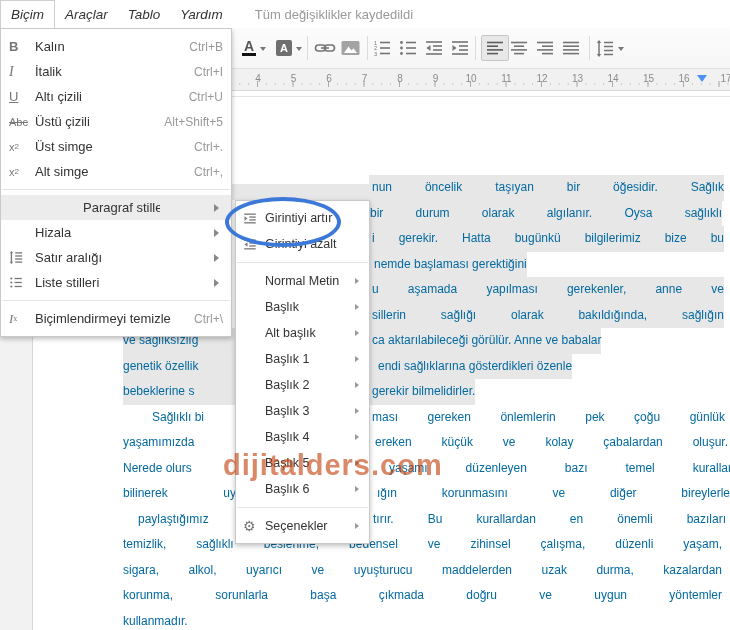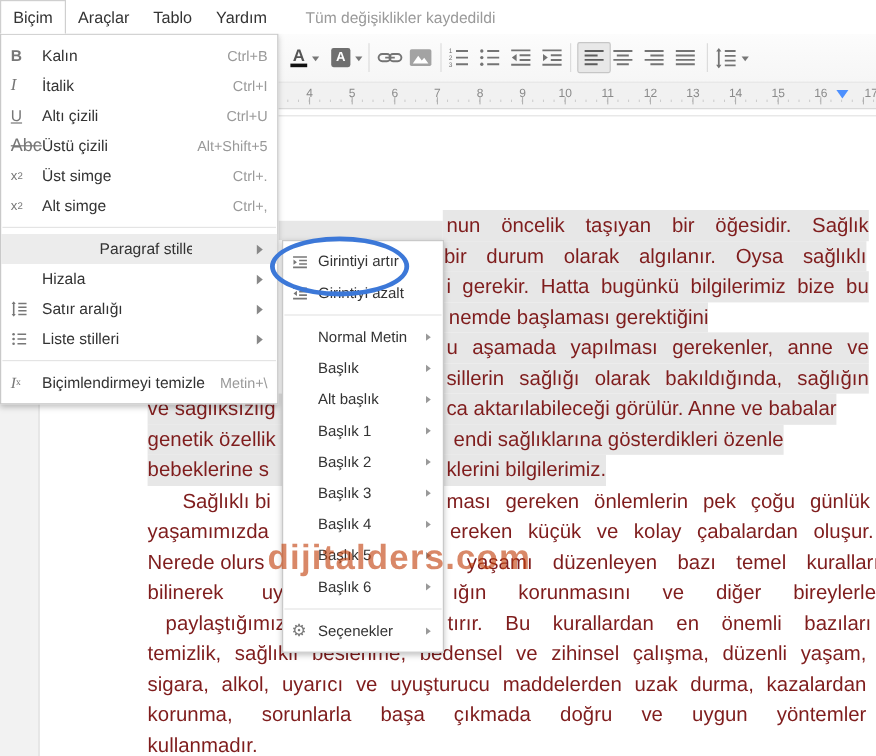"Biçim" .menu-tab { font-style: none -> italic }
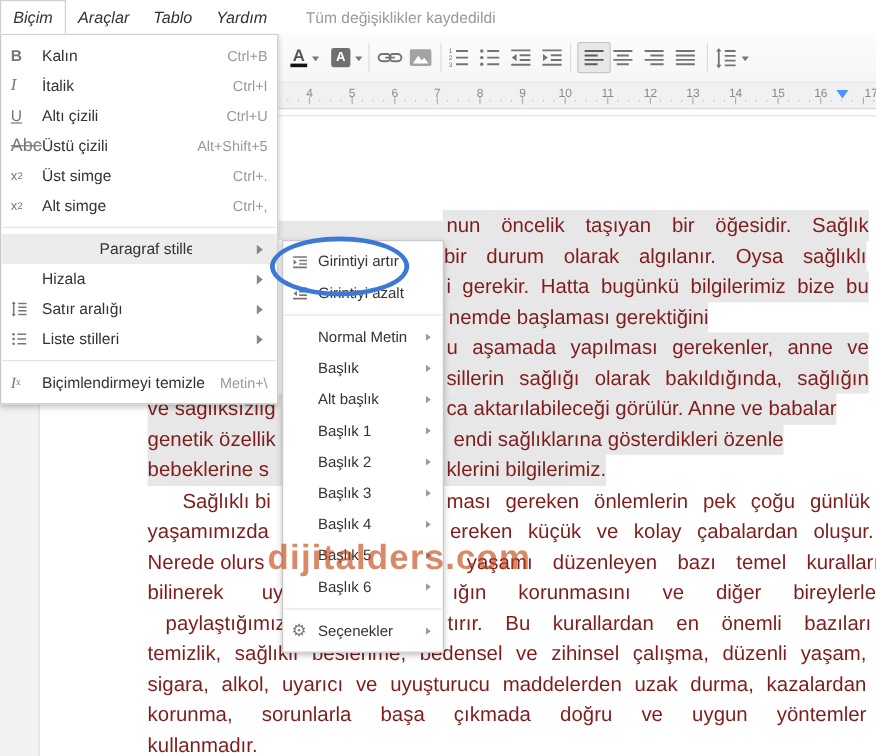"Abc" .strk-ic { font-size: 15px -> 11px }
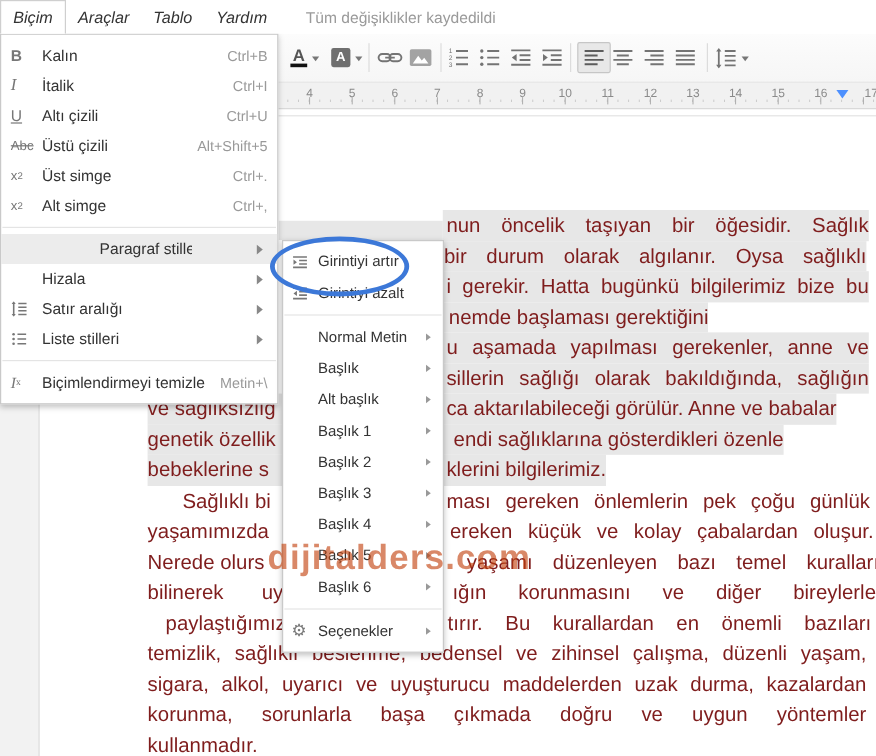"nun öncelik taşıyan bir öğesidir." .doc { color: #7f1d1d -> #0369a1; font-size: 17px -> 12px }
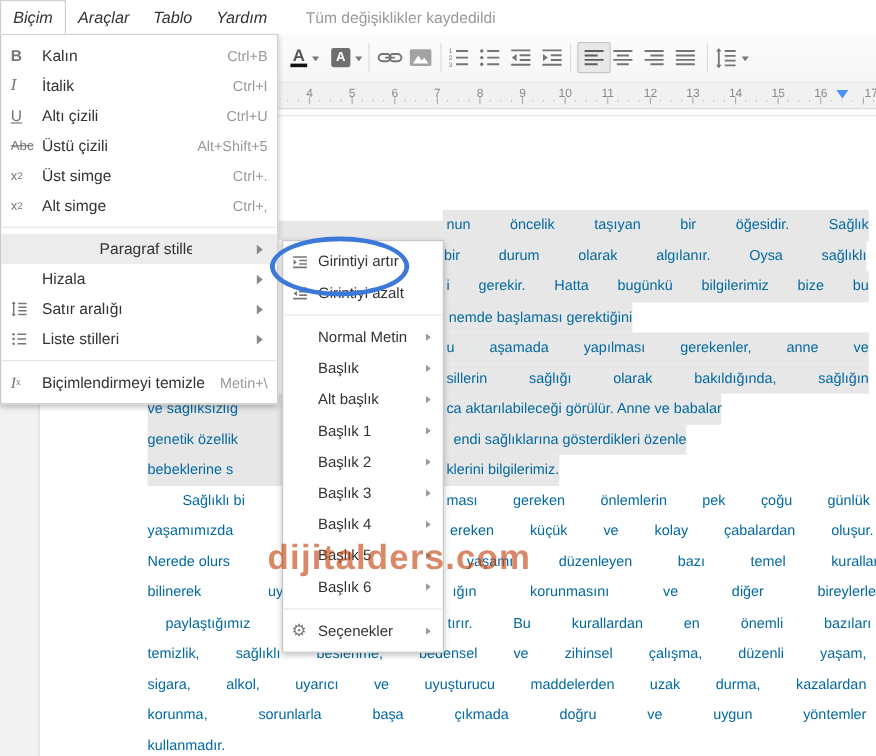"Metin+\" span.mshort { text: Metin+ -> Ctrl+ }
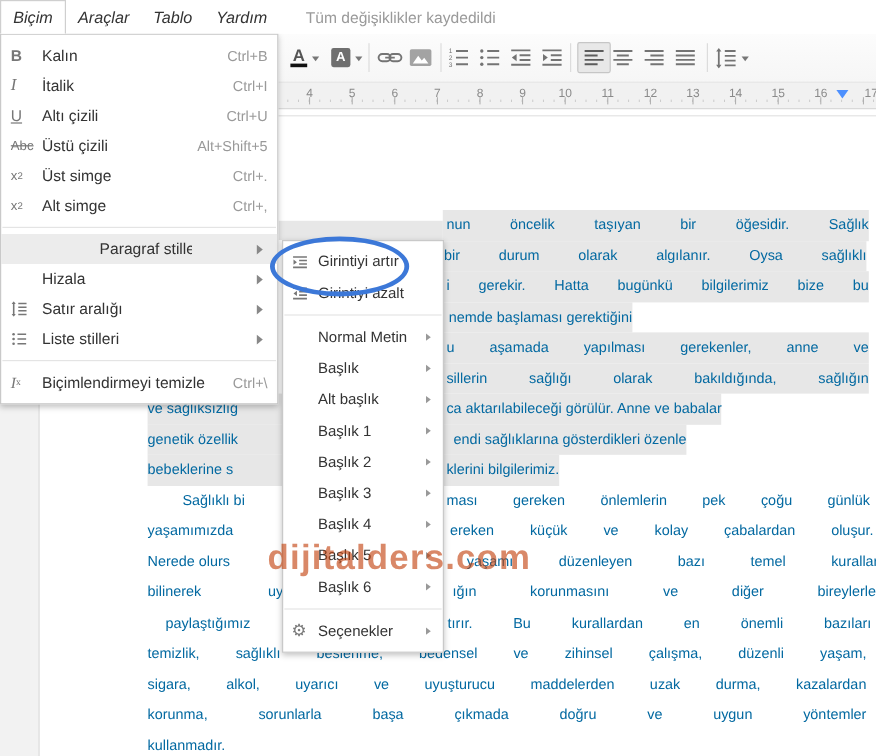"klerini bilgilerimiz." span.frag { text: klerini bilgilerimiz -> gerekir bilmelidirler }
